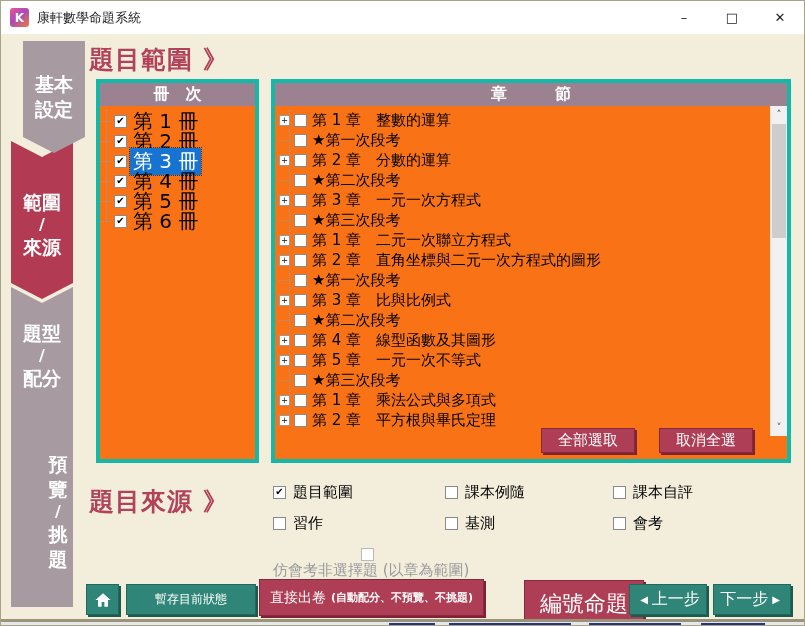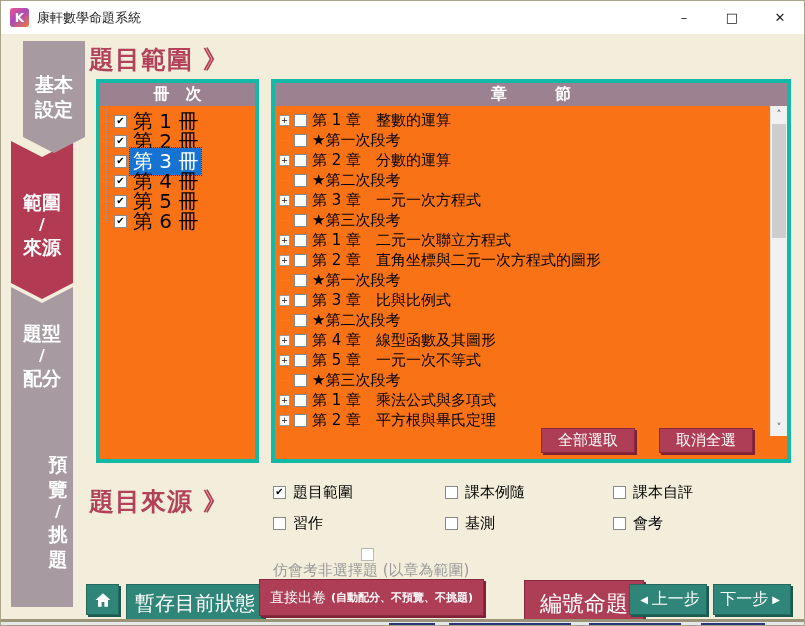"暫存目前狀態" .btn-save { font-size: 20px -> 12px; height: 38px -> 31px; padding: 0 8px -> 0 28px }
